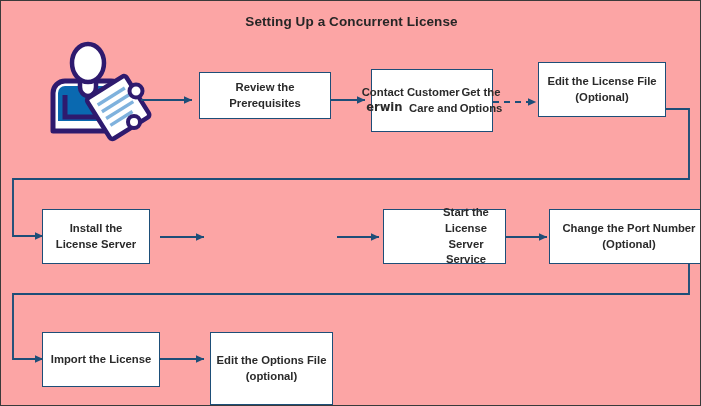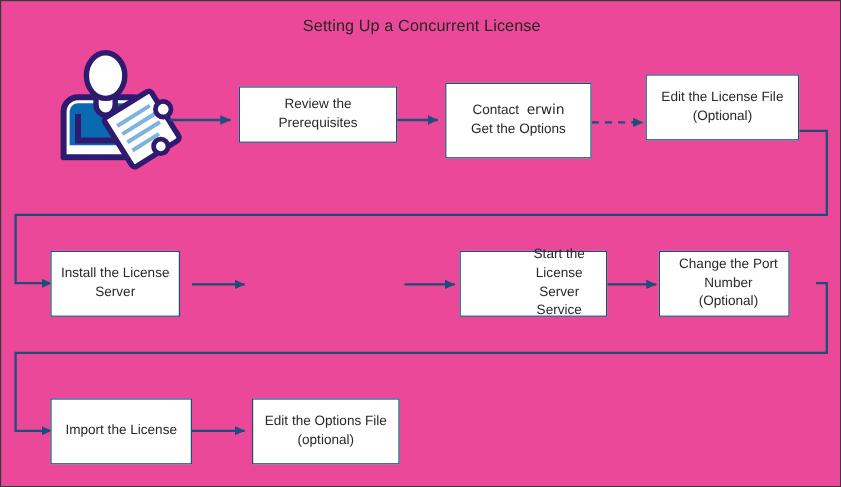"Setting Up a Concurrent License" #page { background: #ec4899 -> #fca5a5; font-weight: none -> bold }
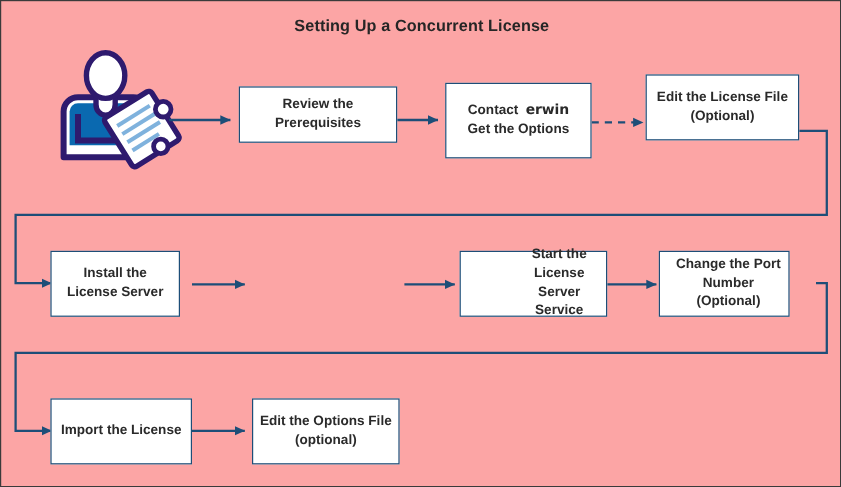"Contact erwin" div.node { flex-direction: column -> none }
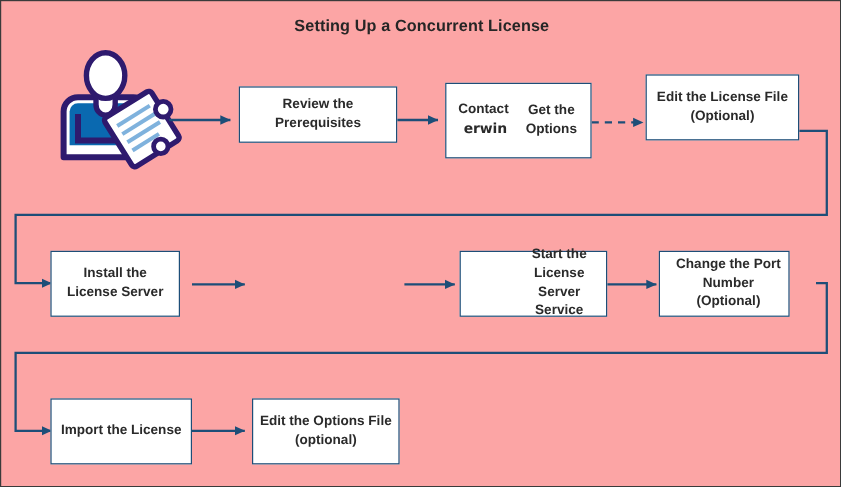"Customer Care and" span.lbl { html: none -> <span>Customer Care and</span> }
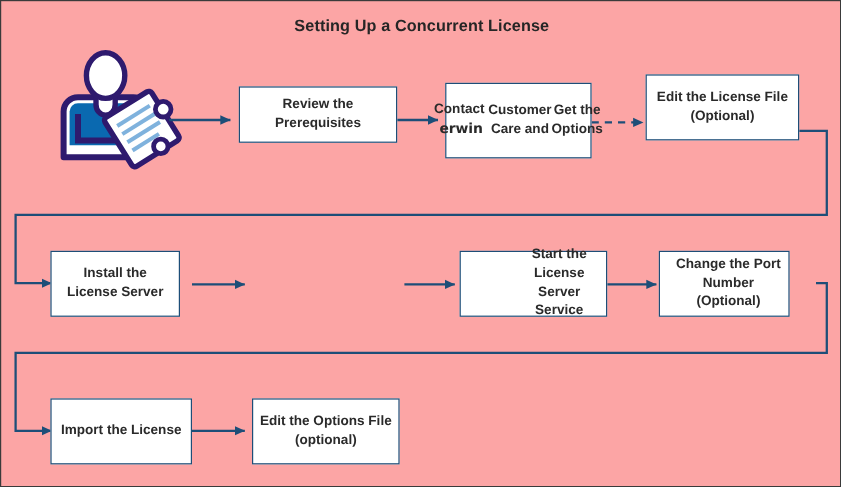"Change the Port Number (Optional)" div.node { width: 109px -> 153px }
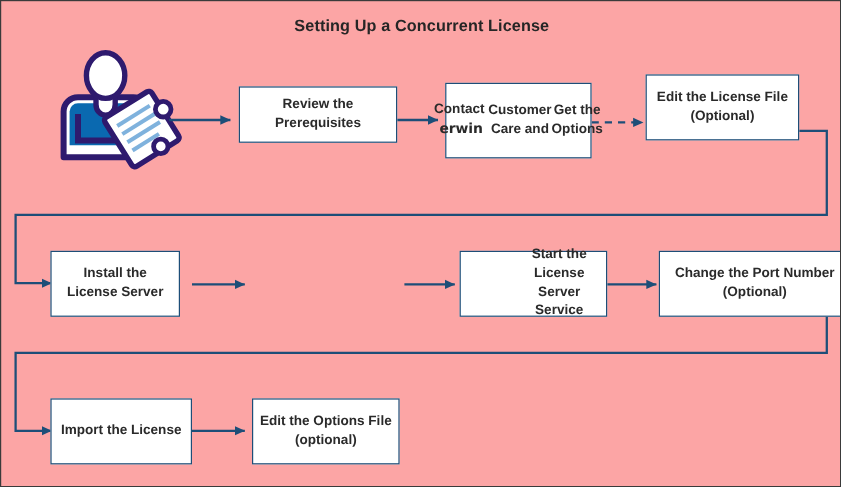"Edit the Options File (optional)" div.node { height: 55px -> 73px }
